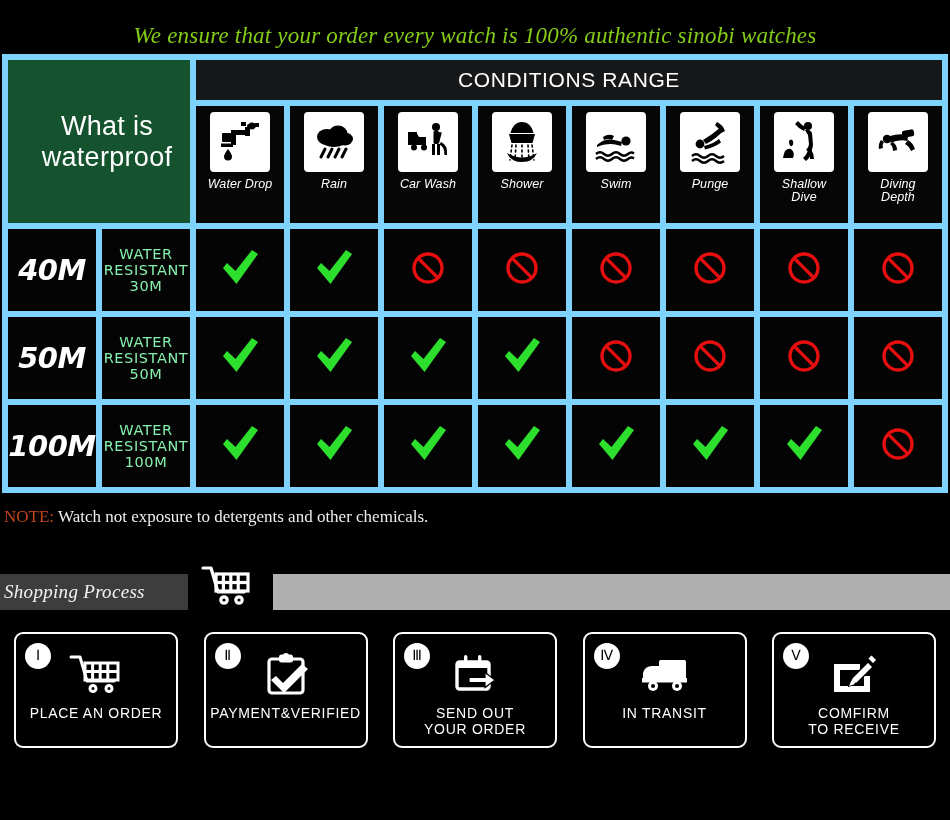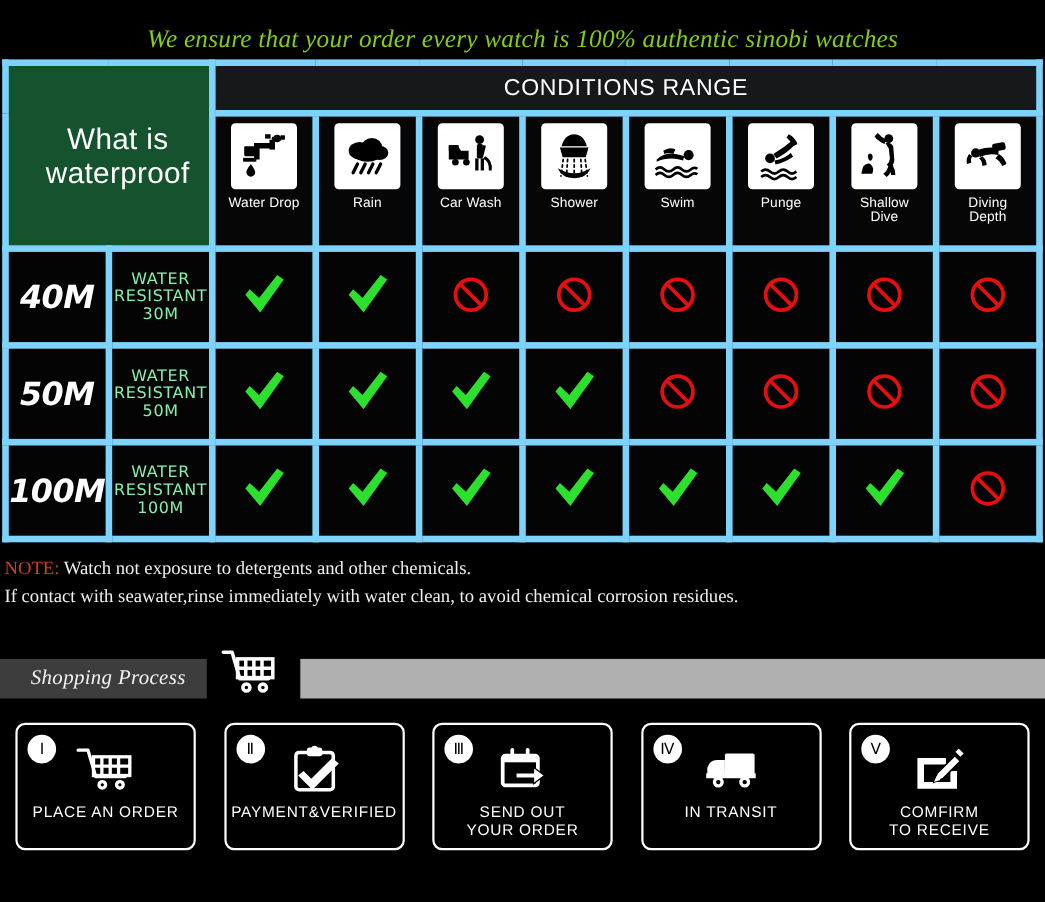"Water Drop" .cond-label { font-style: none -> italic }
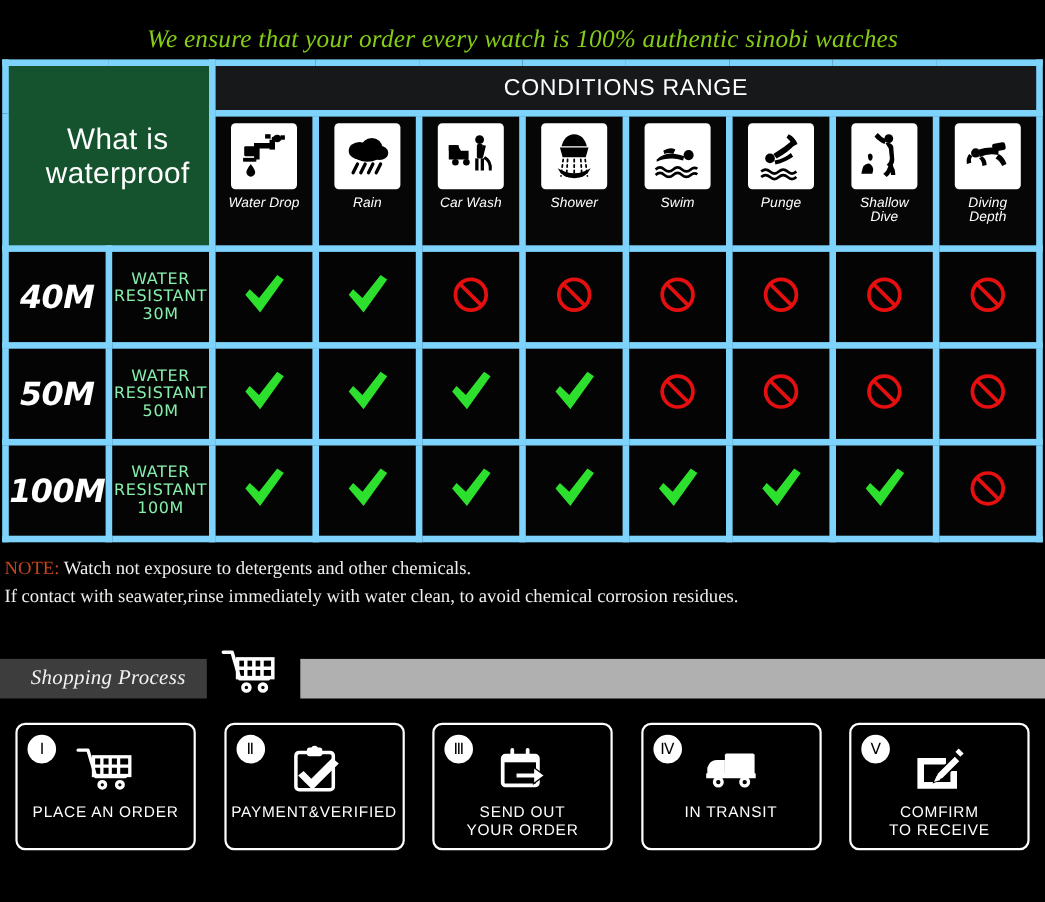"If contact with seawater,rinse" div { html: <div>If contact with seawater,rinse immediately with water clean, to avoid chemical corrosion residues.</div> -> none }
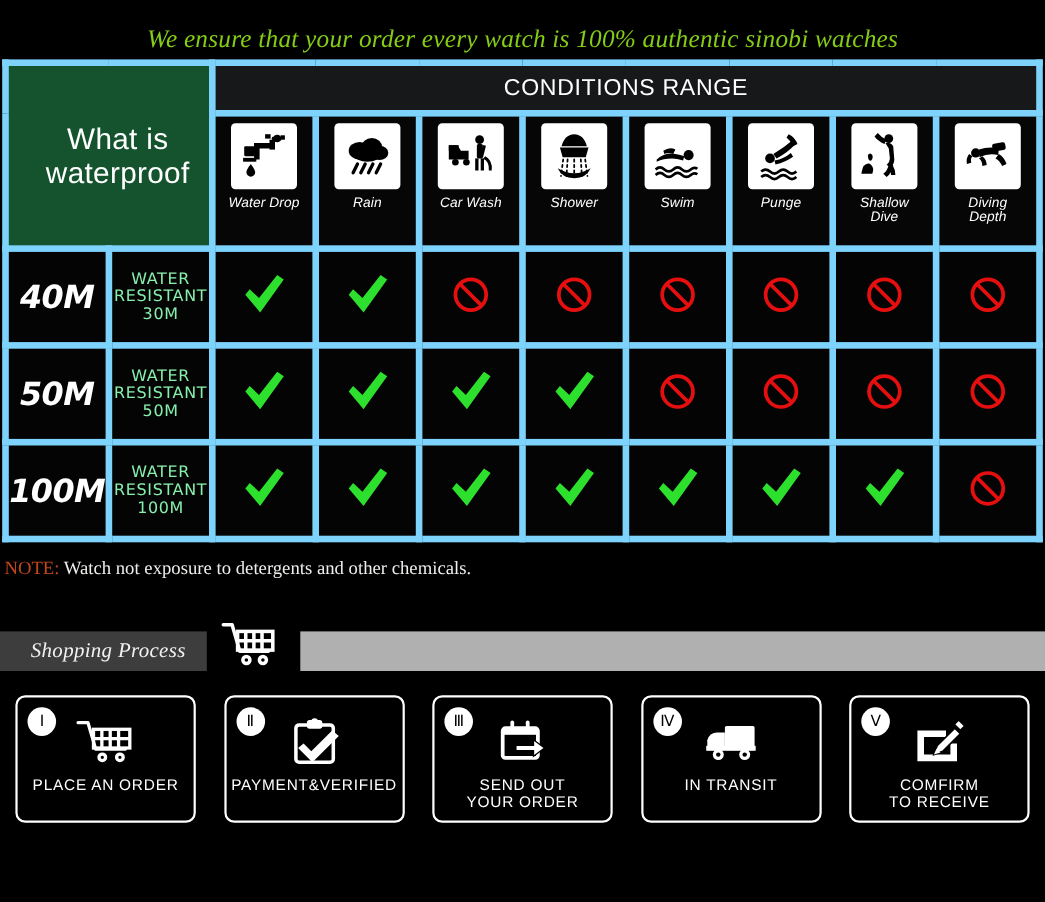"Shopping Process" .band-dark-text { padding-left: 28px -> 4px }
